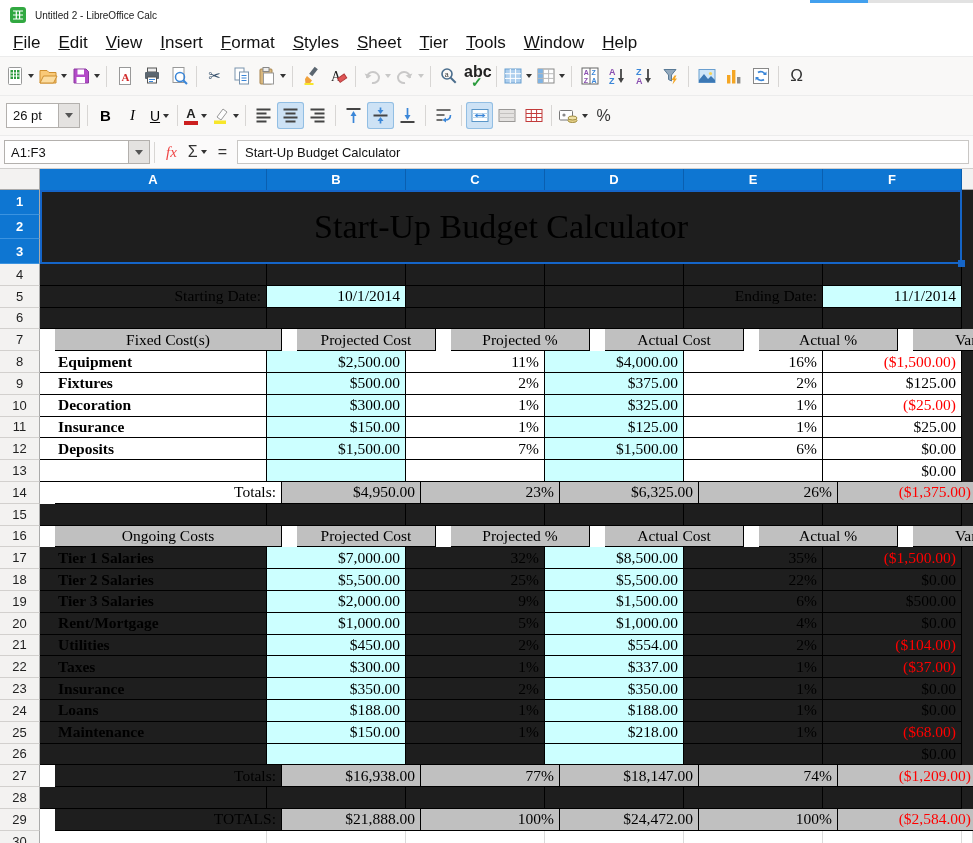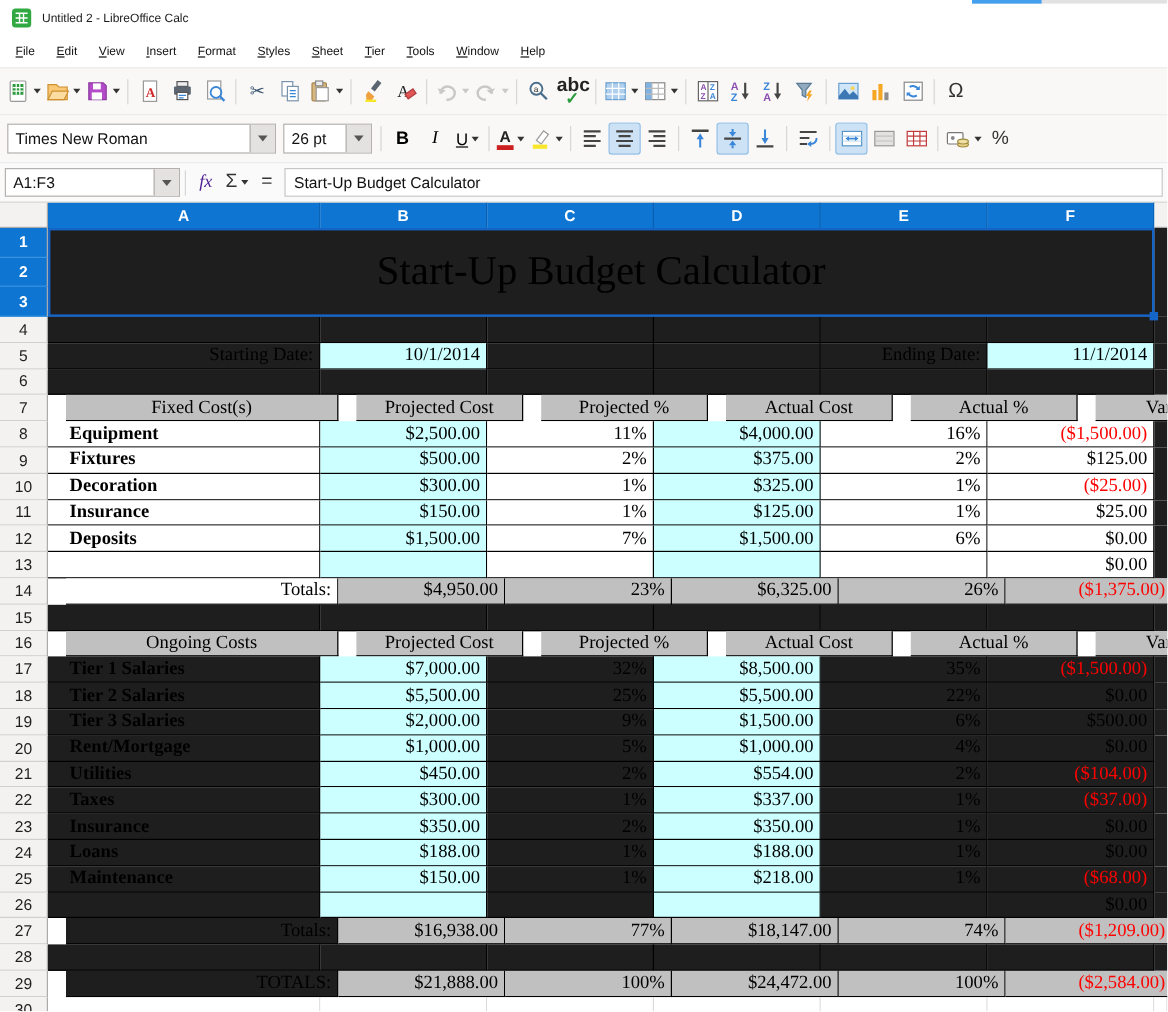"File" .menubar .mi { font-size: 10px -> 17px }
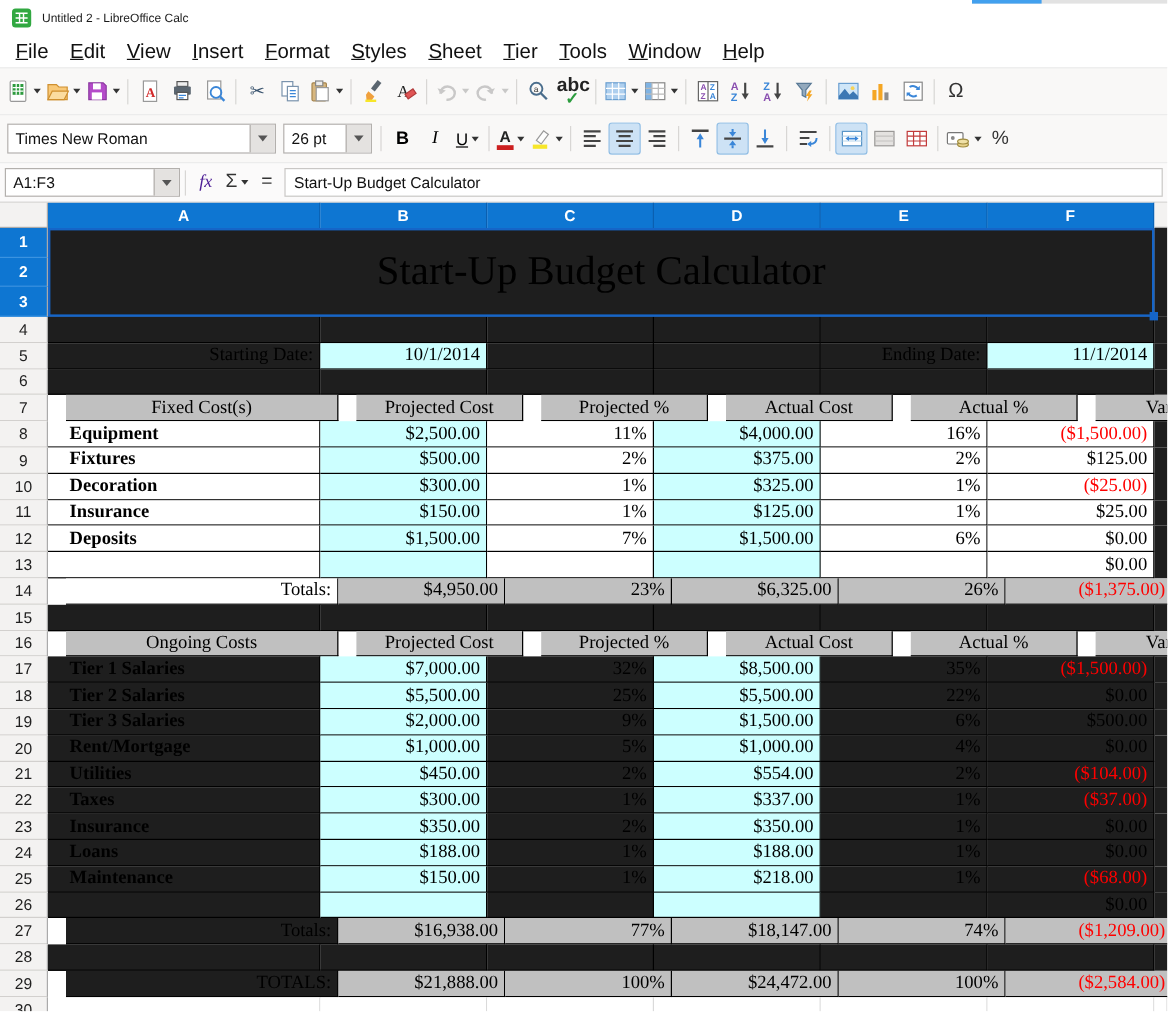"Times New Roman" div.combo { html: <div> <span>Times New Roman</span> <span></span> </div> -> none }
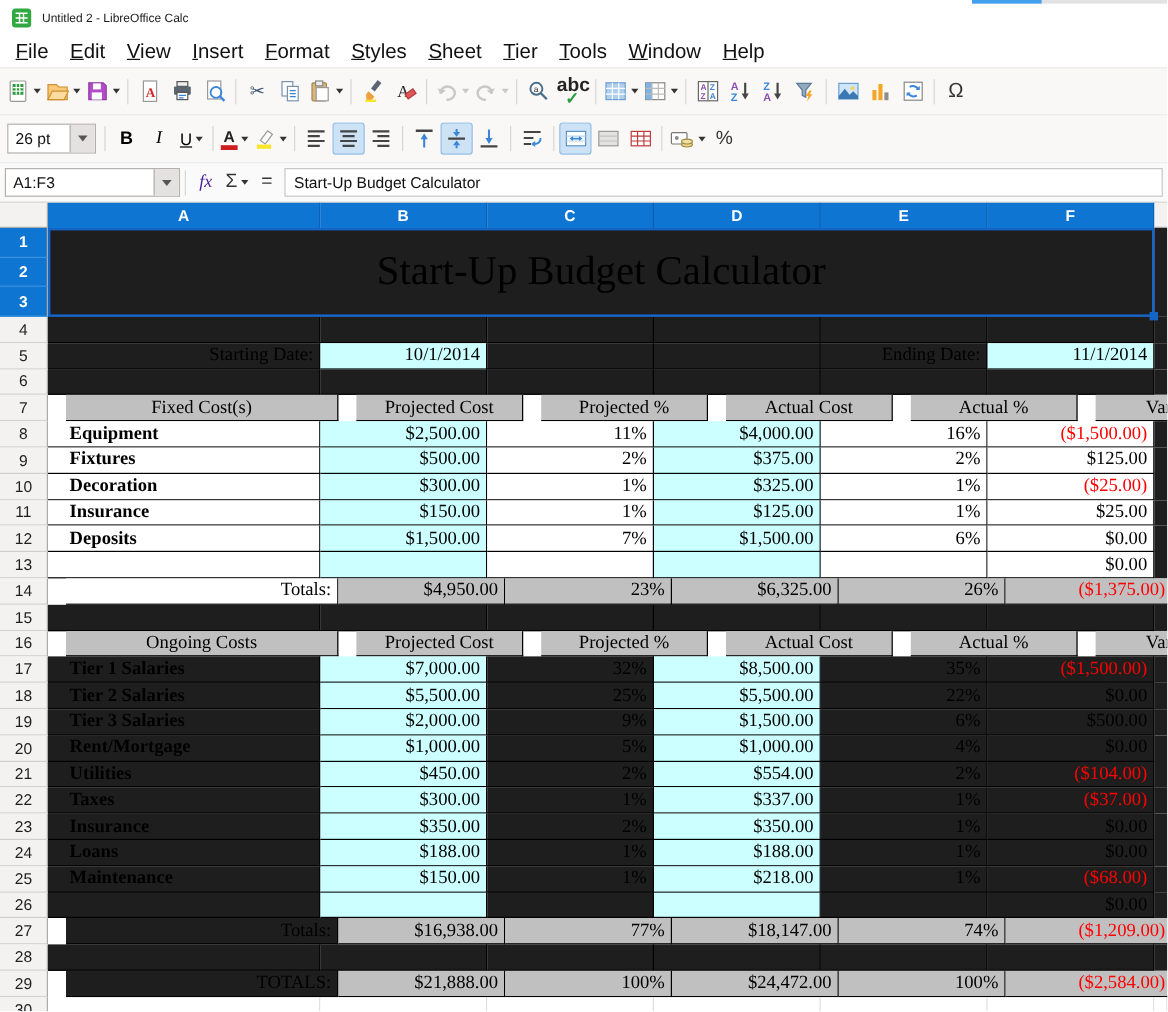"fx" .fxb { color: #4c1d95 -> #ef4444 }
